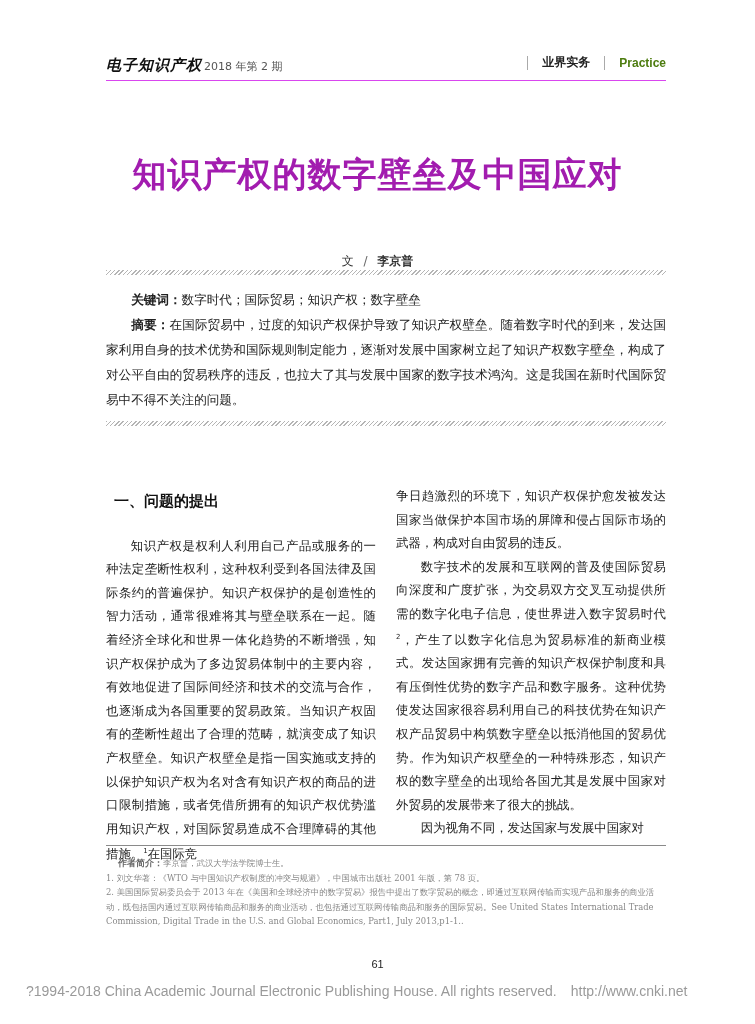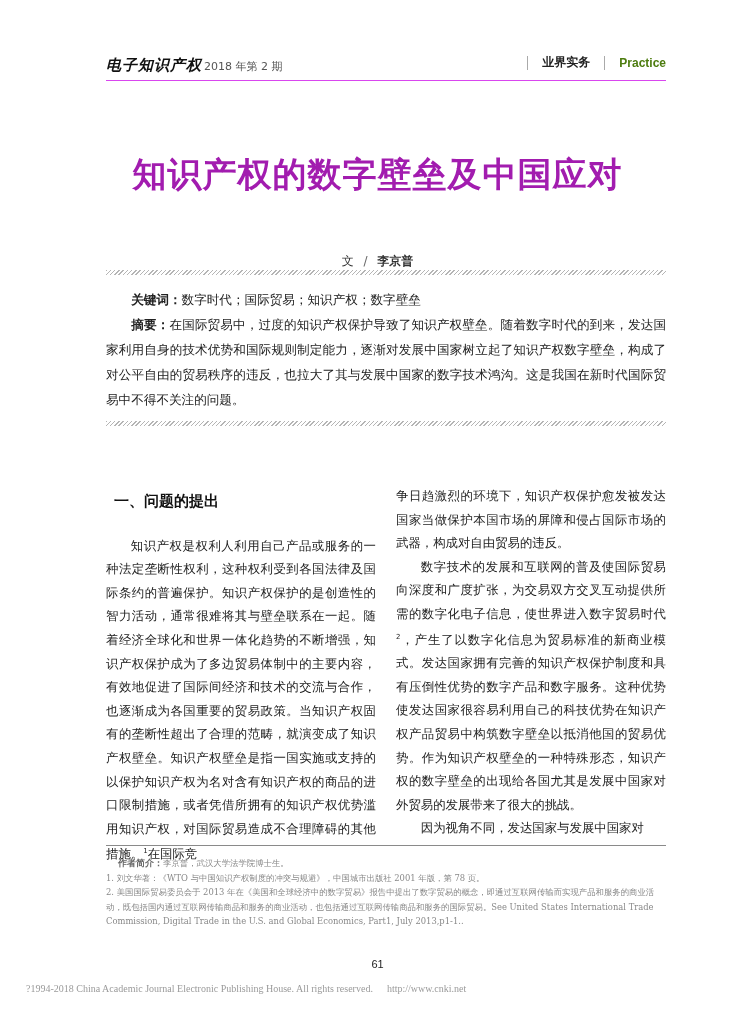"?1994-2018 China Academic Journal" .copyright { font-family: Liberation Serif, serif -> Liberation Sans, sans-serif; font-size: 10px -> 14px }
